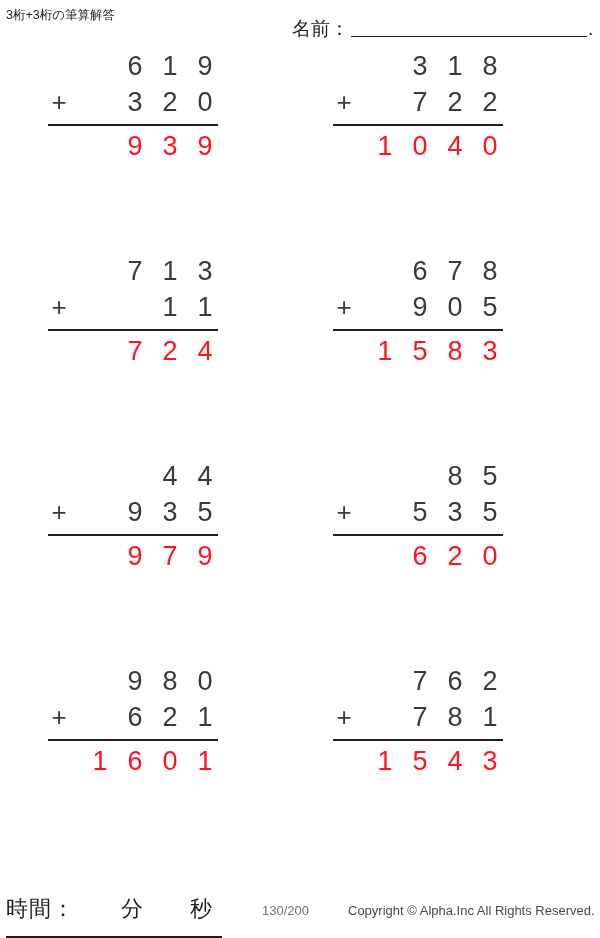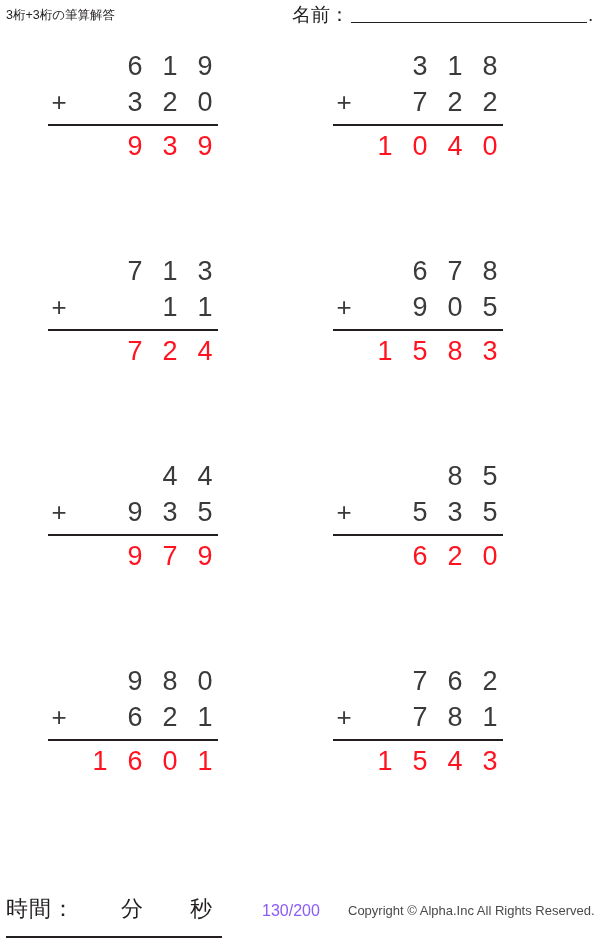"名前：" .name-block { top: 2px -> 16px }
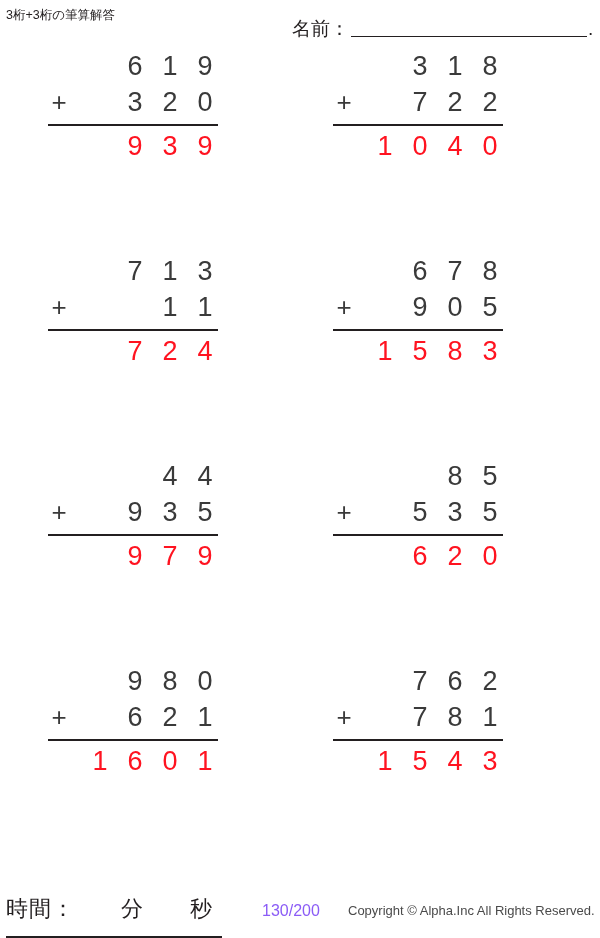"130/200" .page-count { color: #8b5cf6 -> #737373; font-size: 16px -> 13px }
